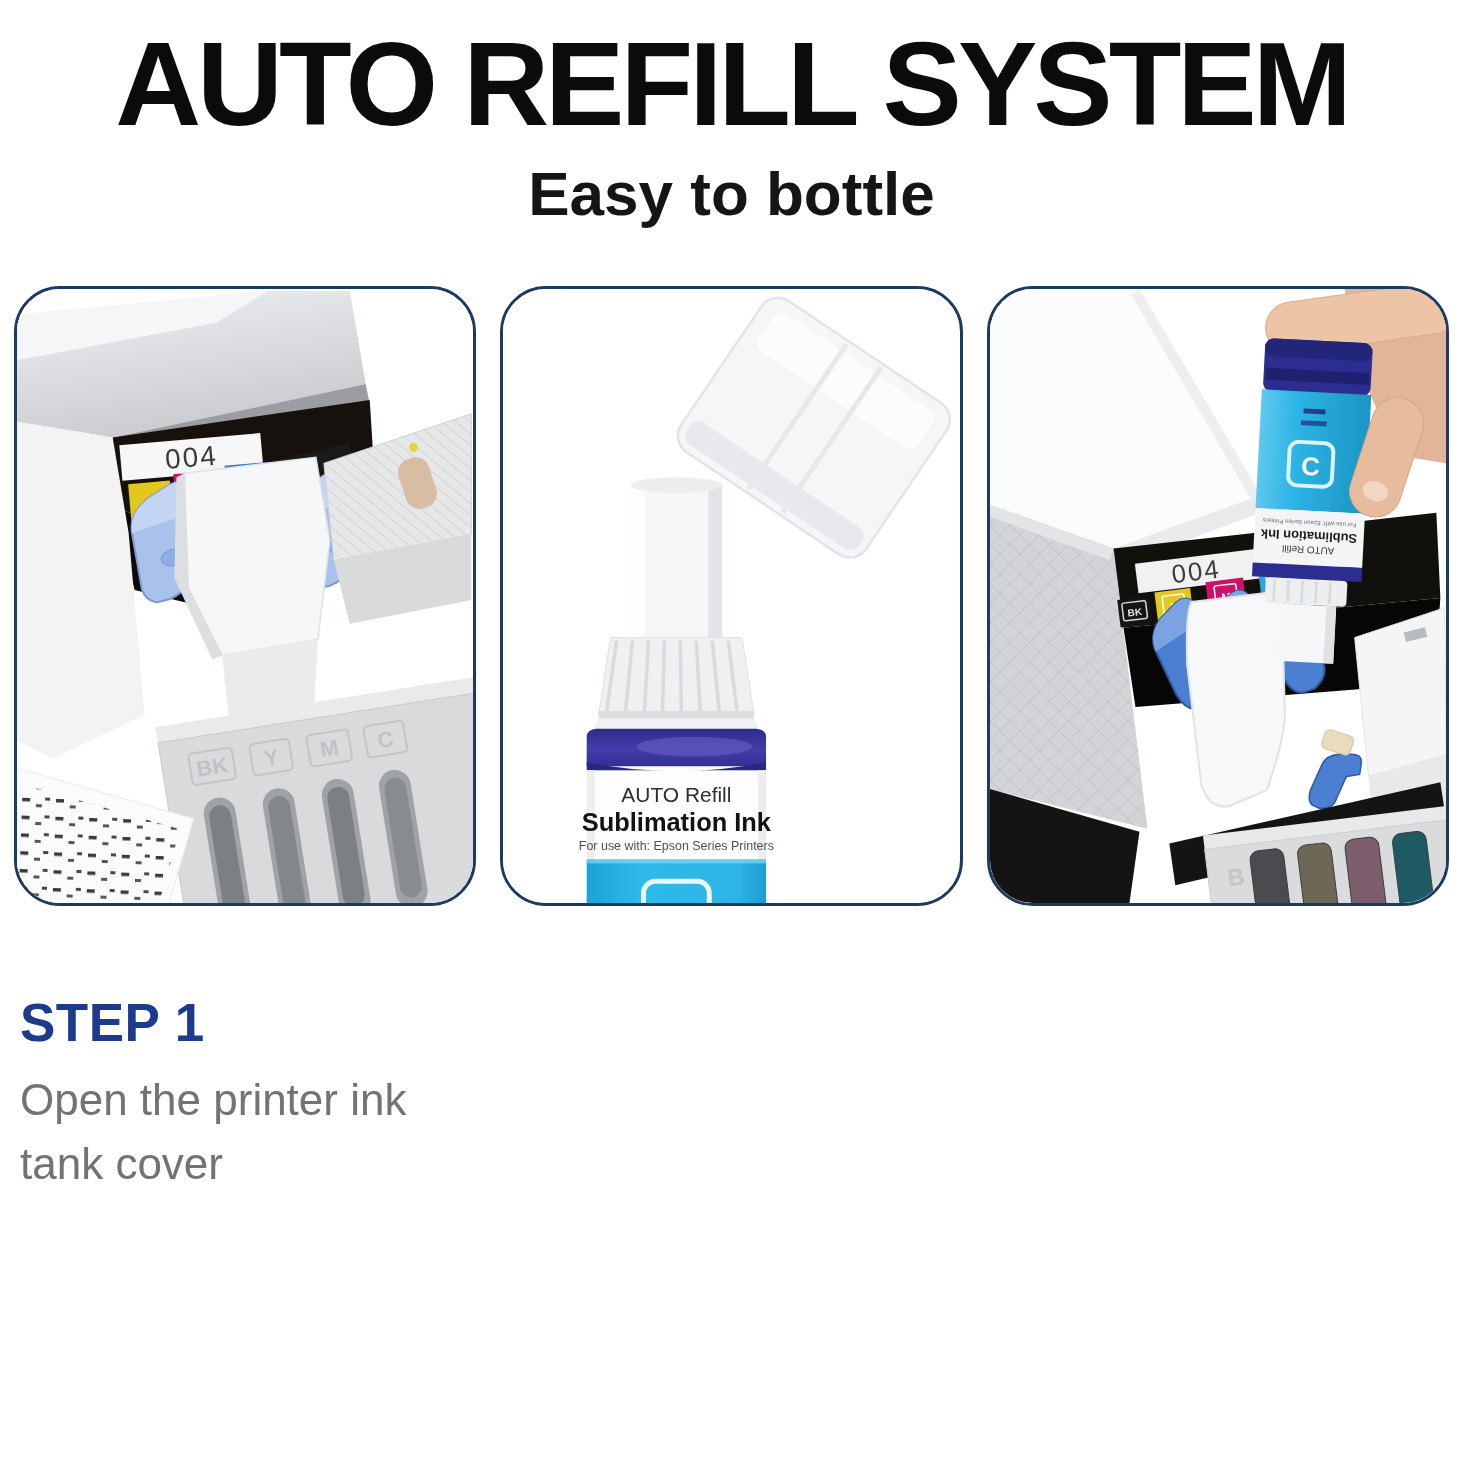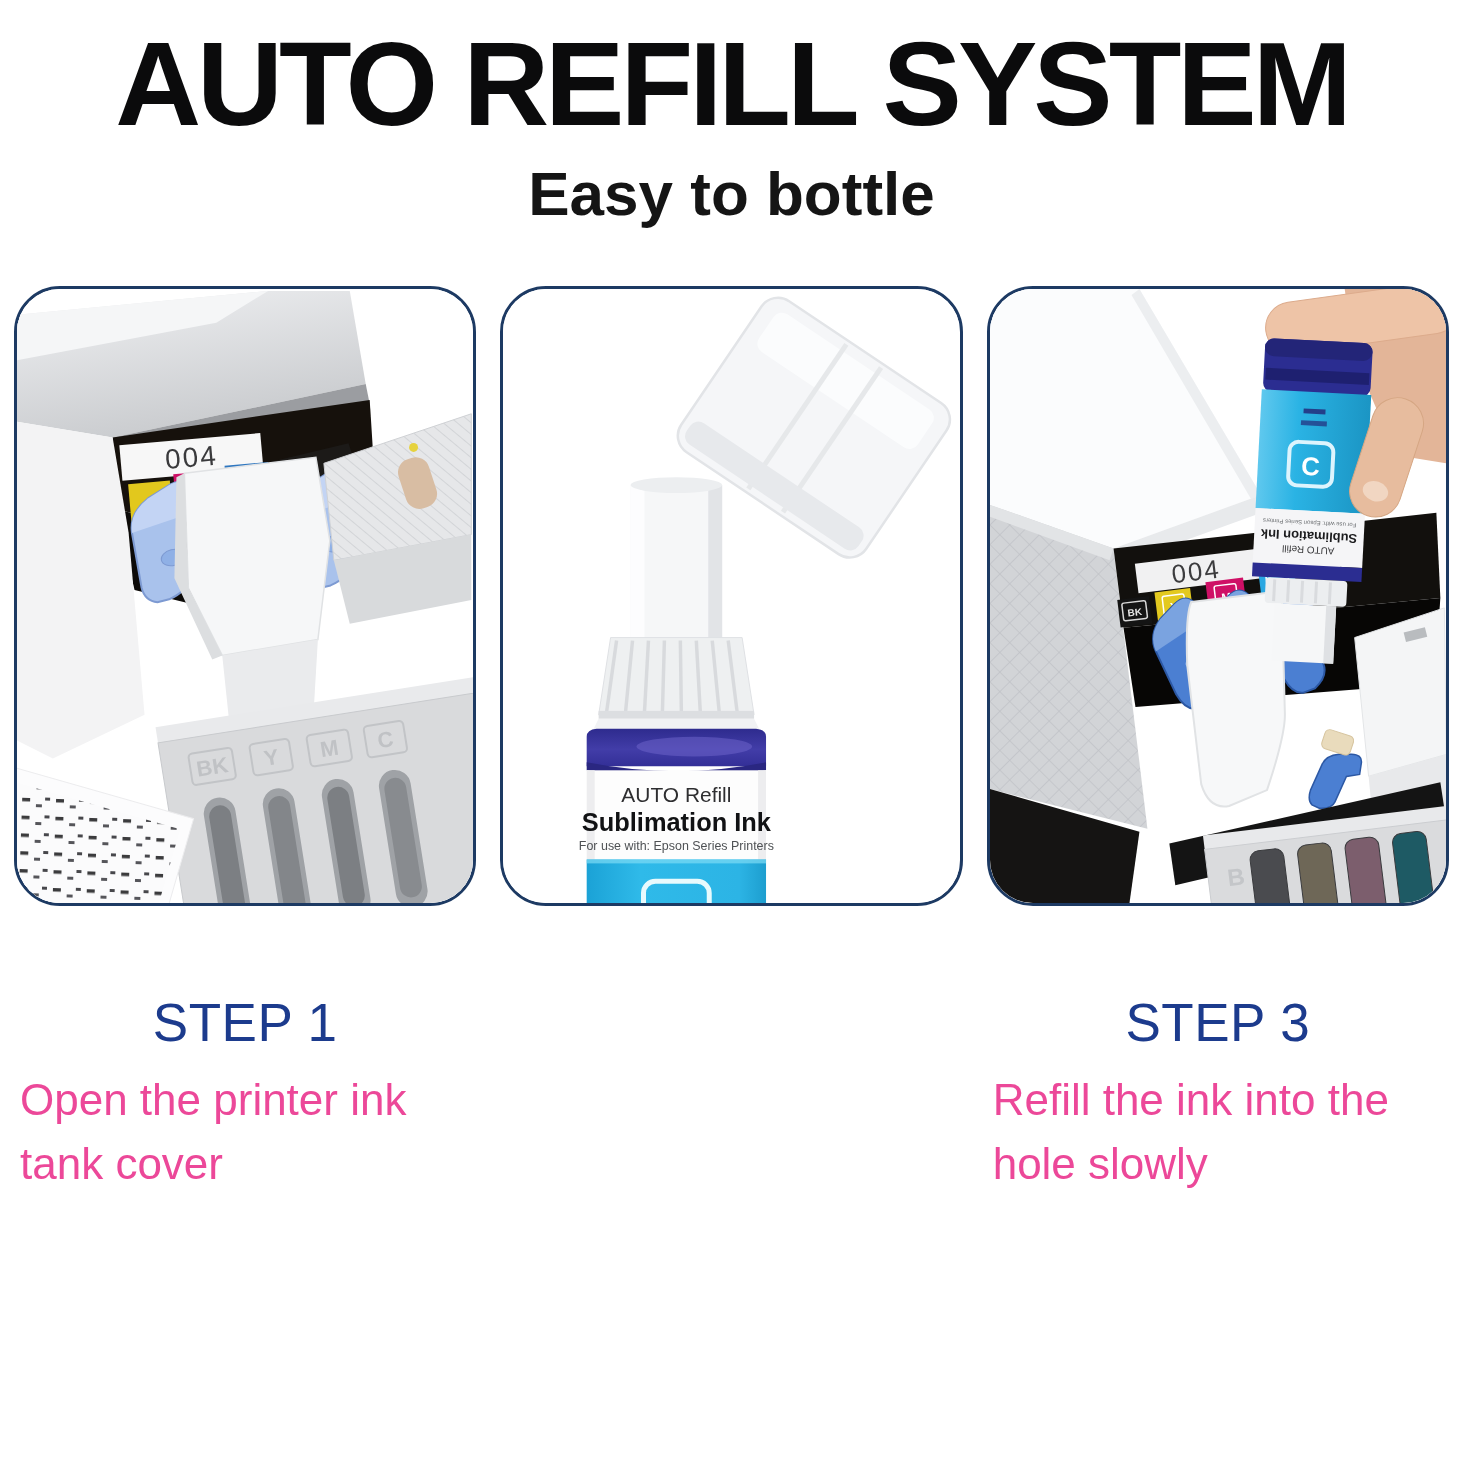"STEP 1" .step-heading { font-weight: 400 -> 700; text-align: center -> none }
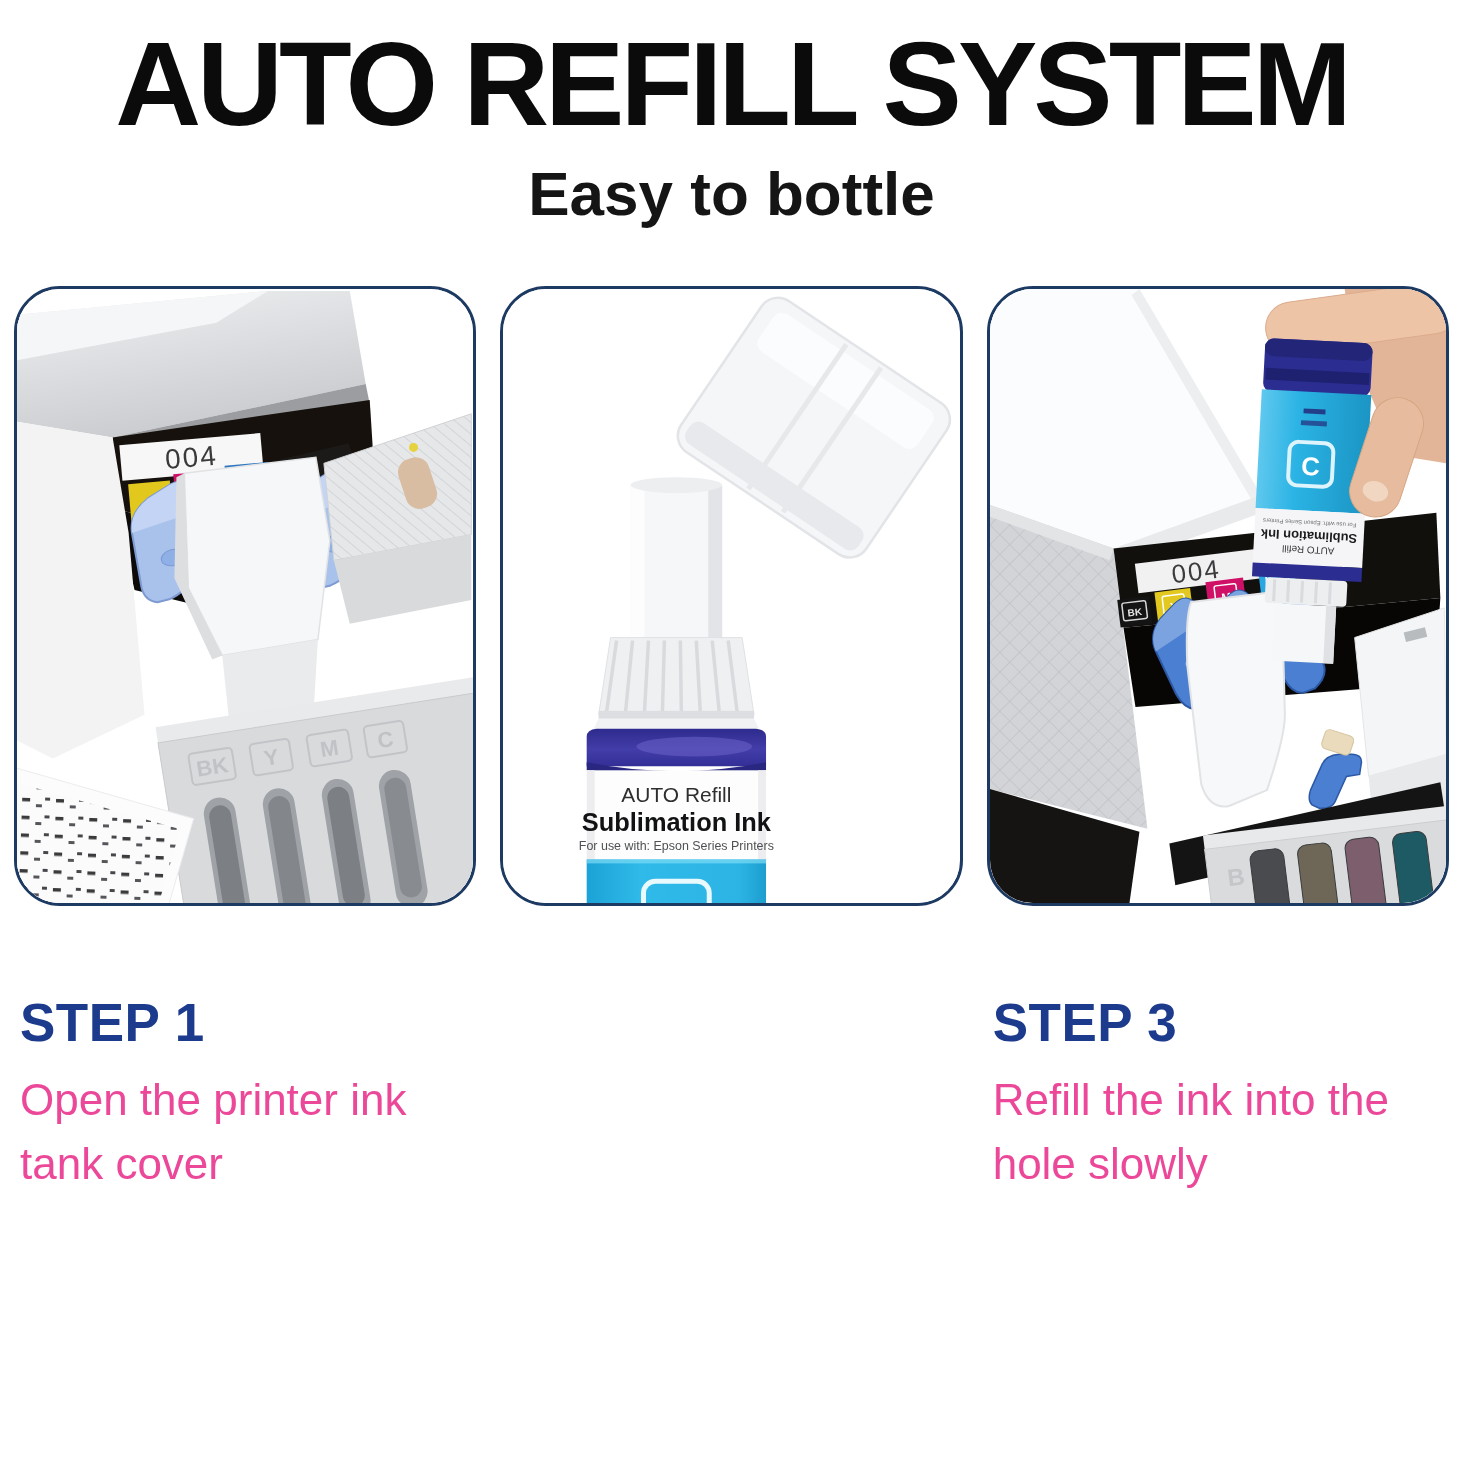"STEP 3" div.caption { html: <div> <div>STEP 3</div> <div>Refill the ink into the hole slowly</div> </div> -> none }
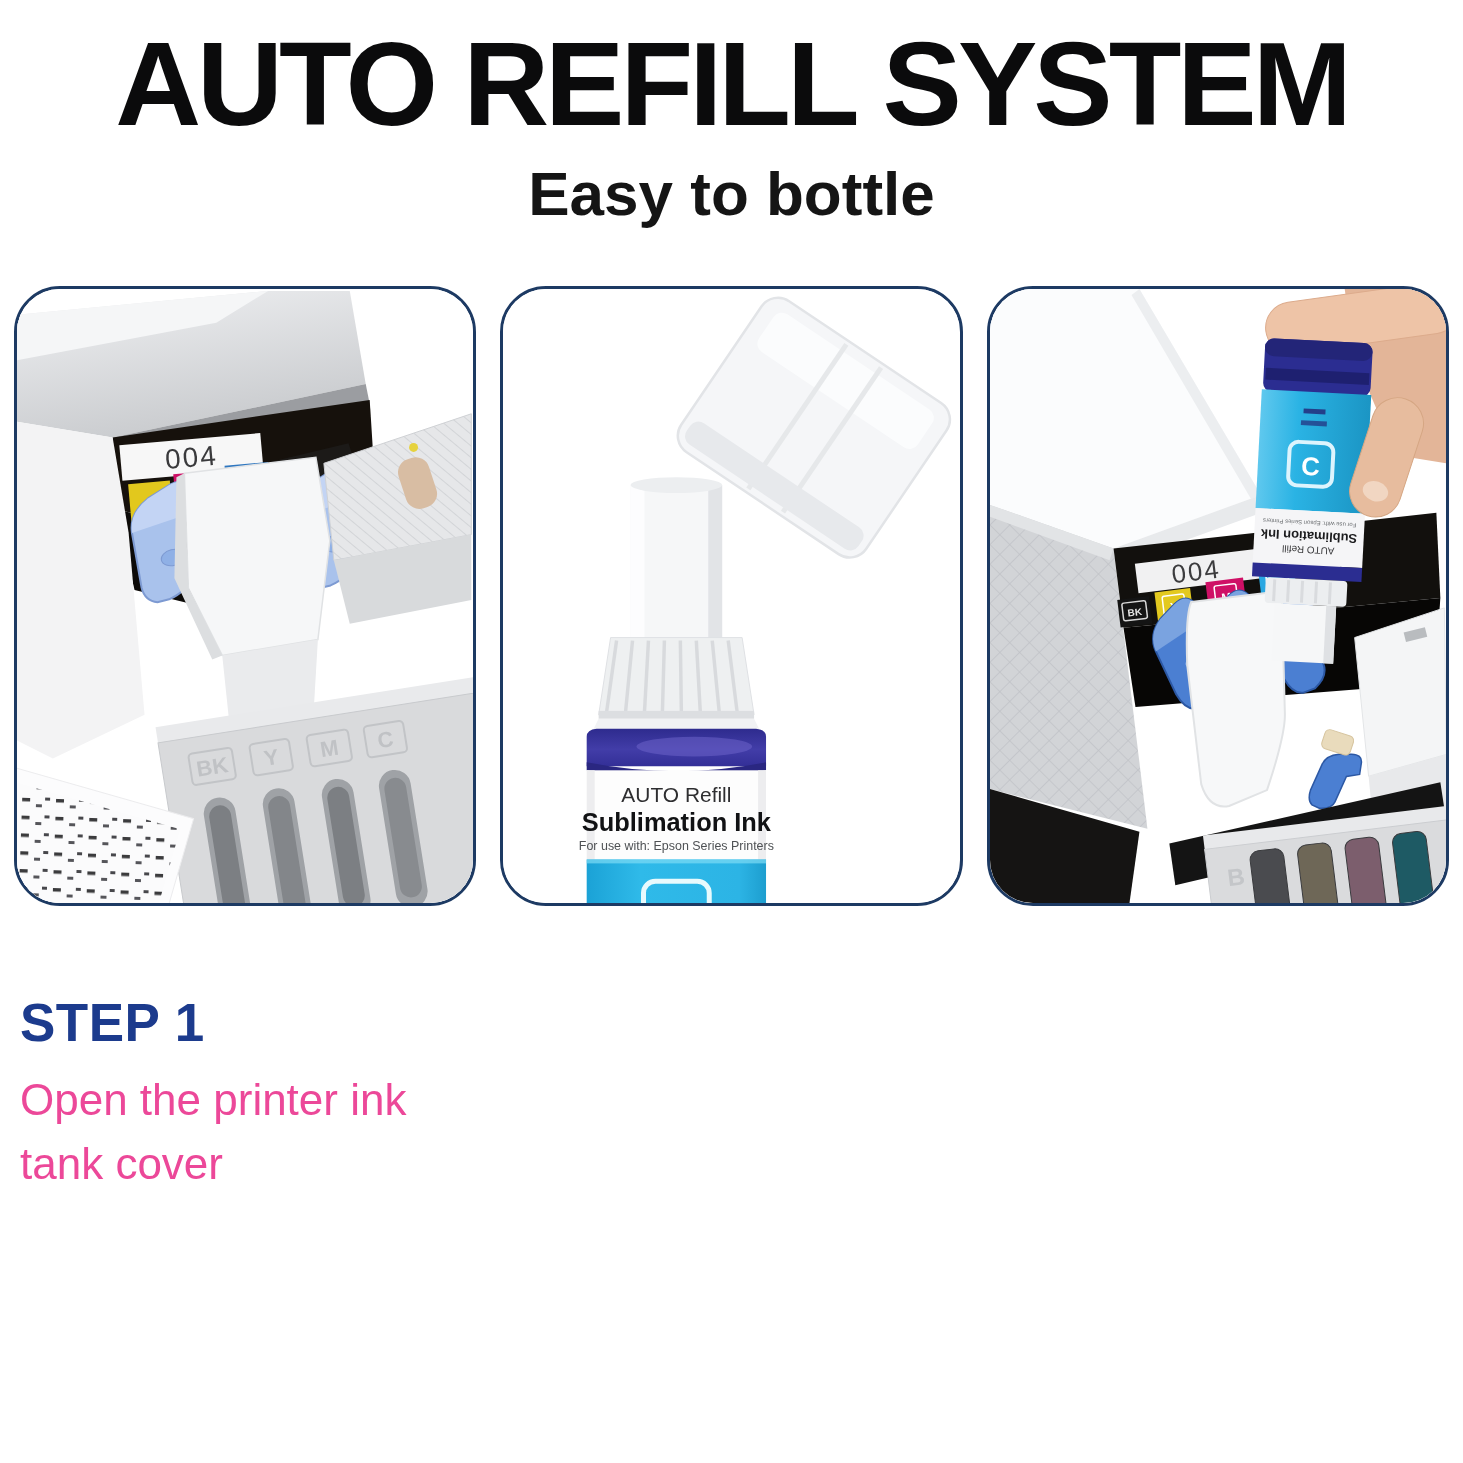"Open the printer ink" .step-desc { color: #ec4899 -> #737373 }
